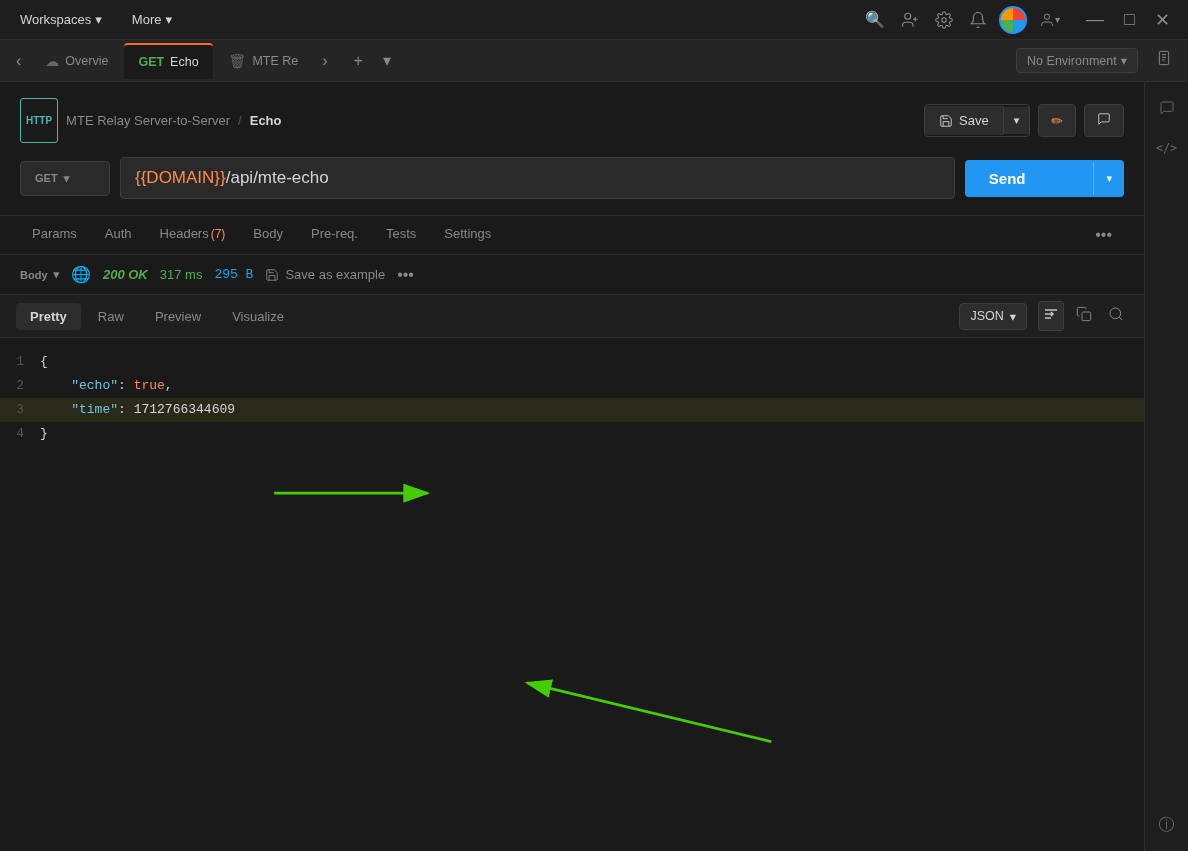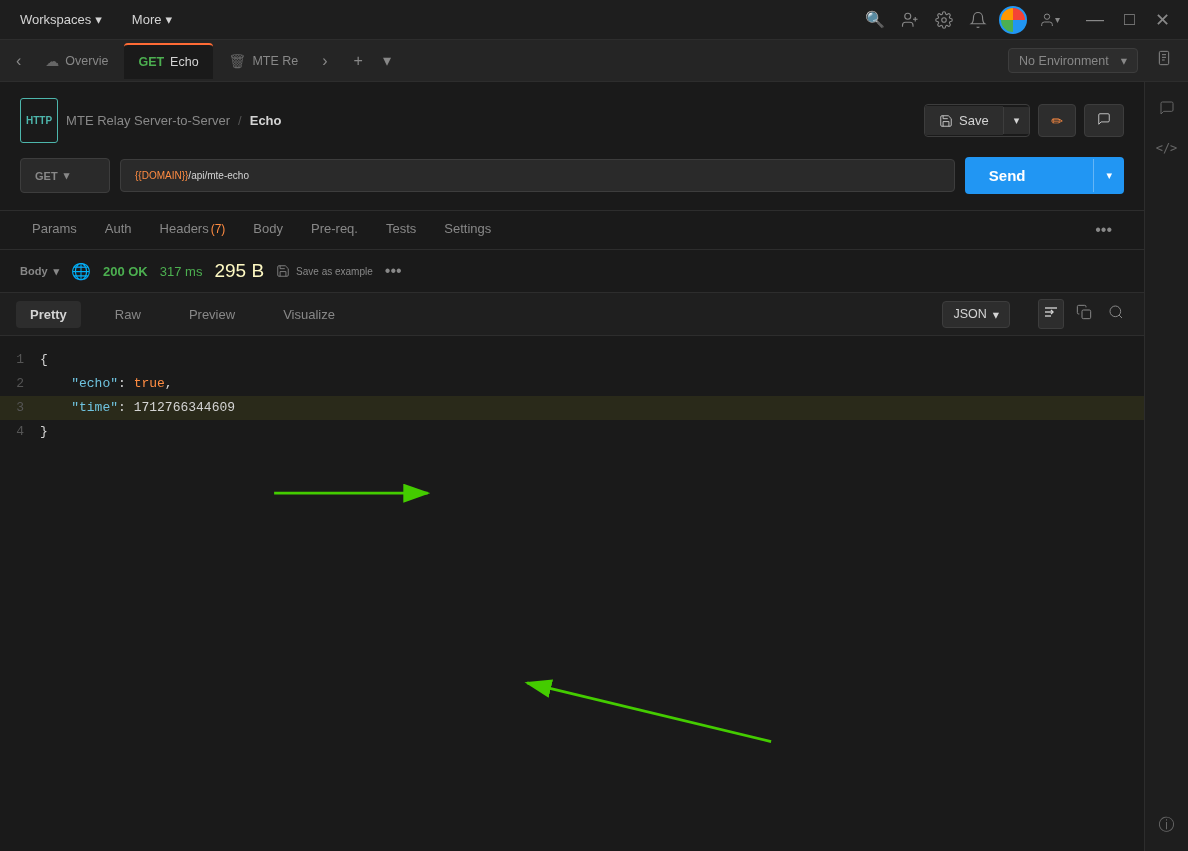"No Environment" .env-selector { gap: 12px -> 4px }
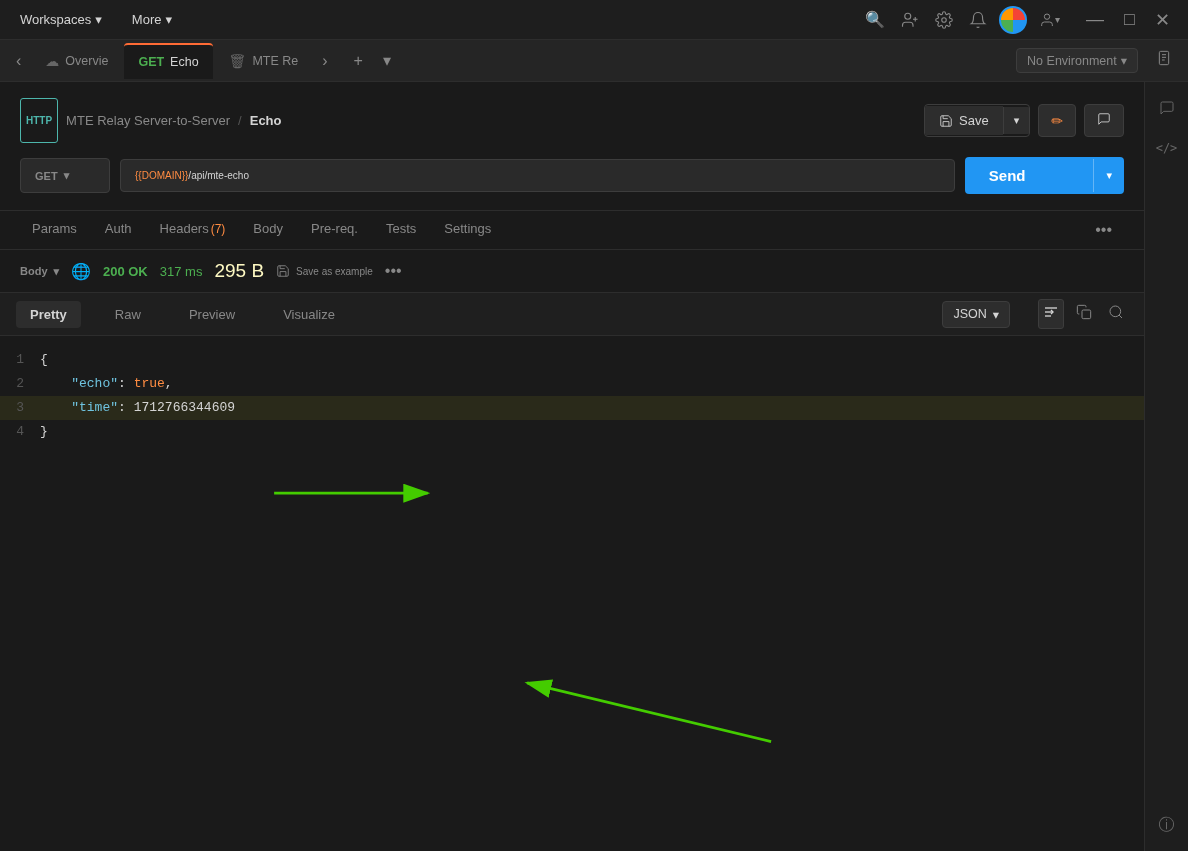"{{DOMAIN}}/api/mte-echo" .url-input { font-size: 10px -> 17px }
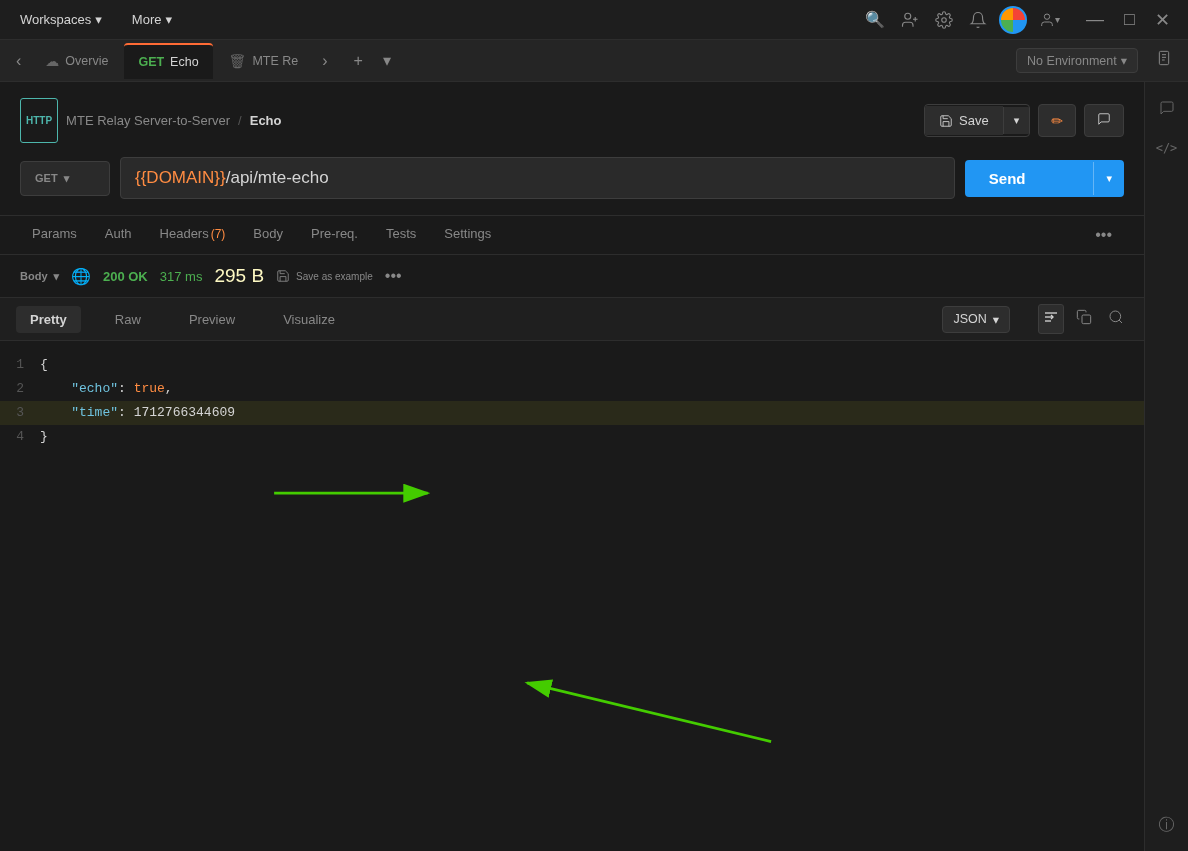"200 OK" .status-ok { font-style: none -> italic }
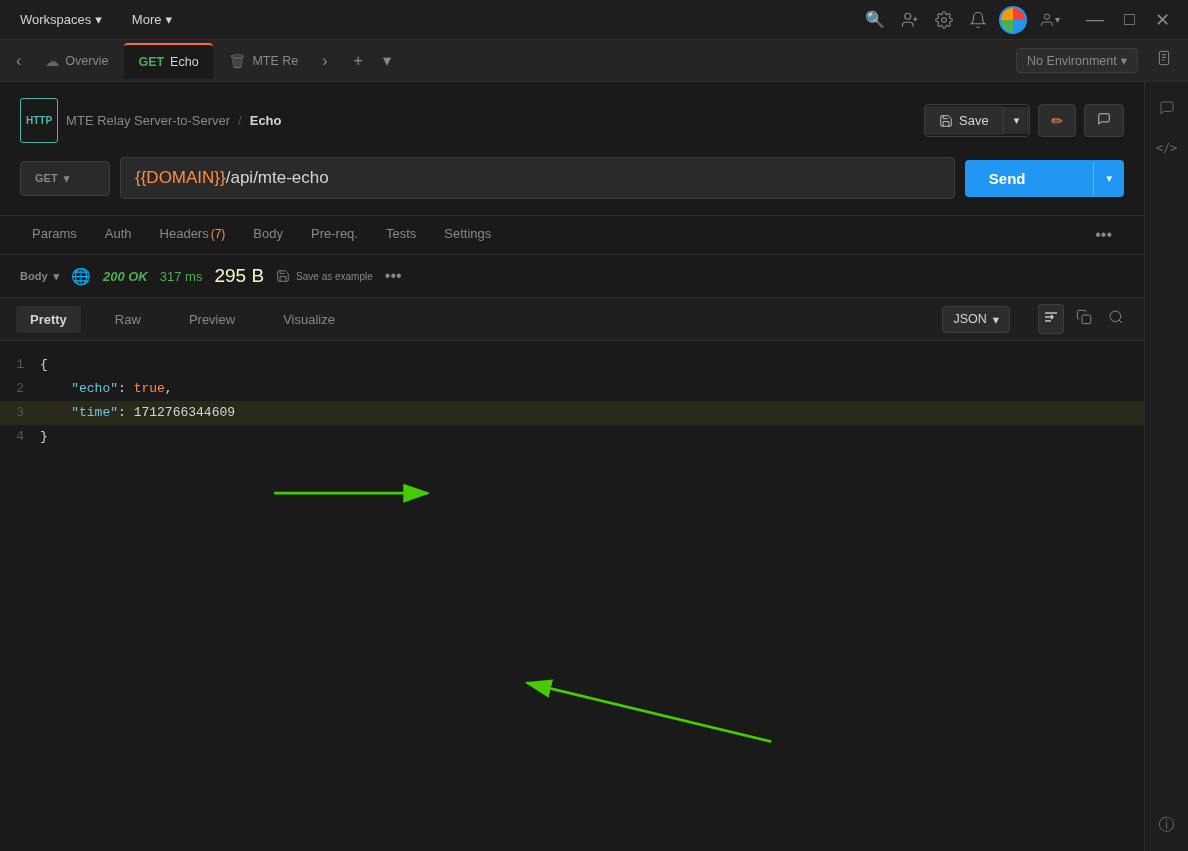"295 B" .status-size { color: #fef9c3 -> #0ea5e9; font-family: none -> Liberation Mono, monospace; font-size: 19px -> 13px }
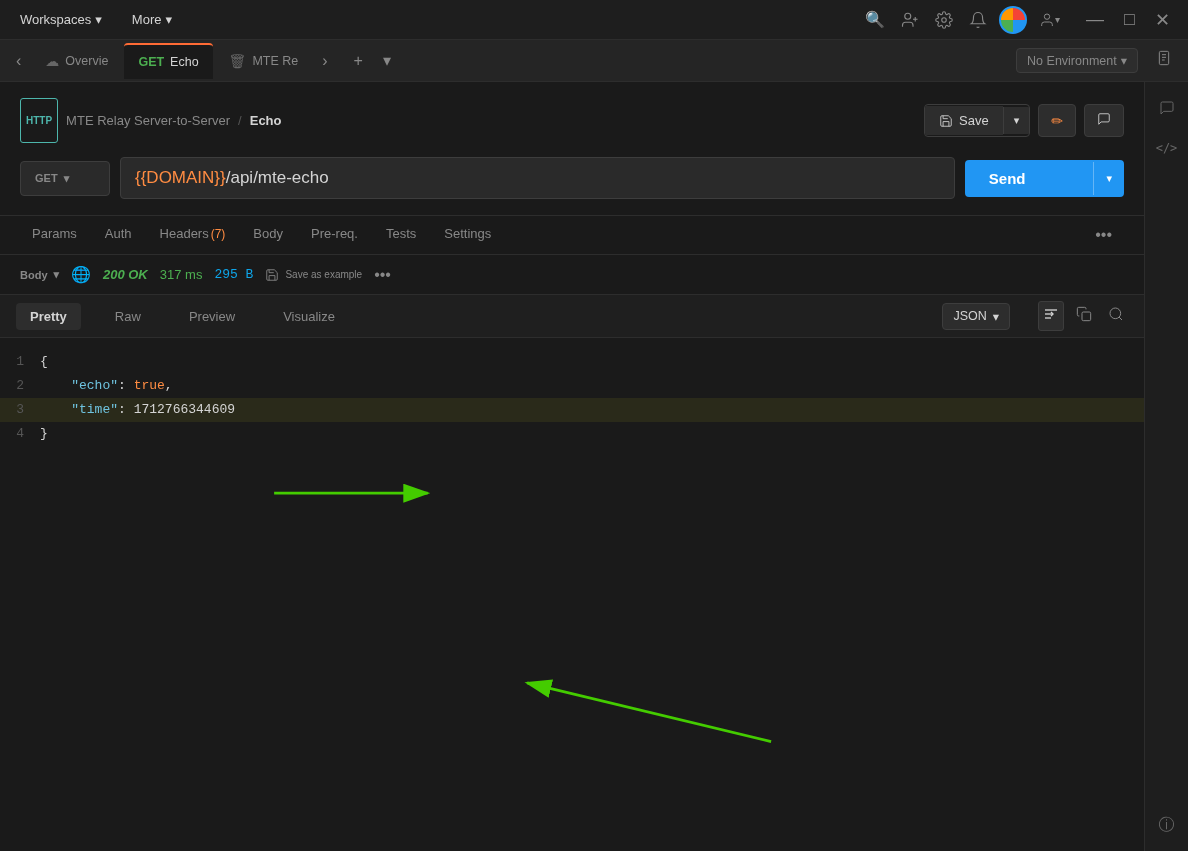"Save as example" .save-example { font-size: 10px -> 13px }
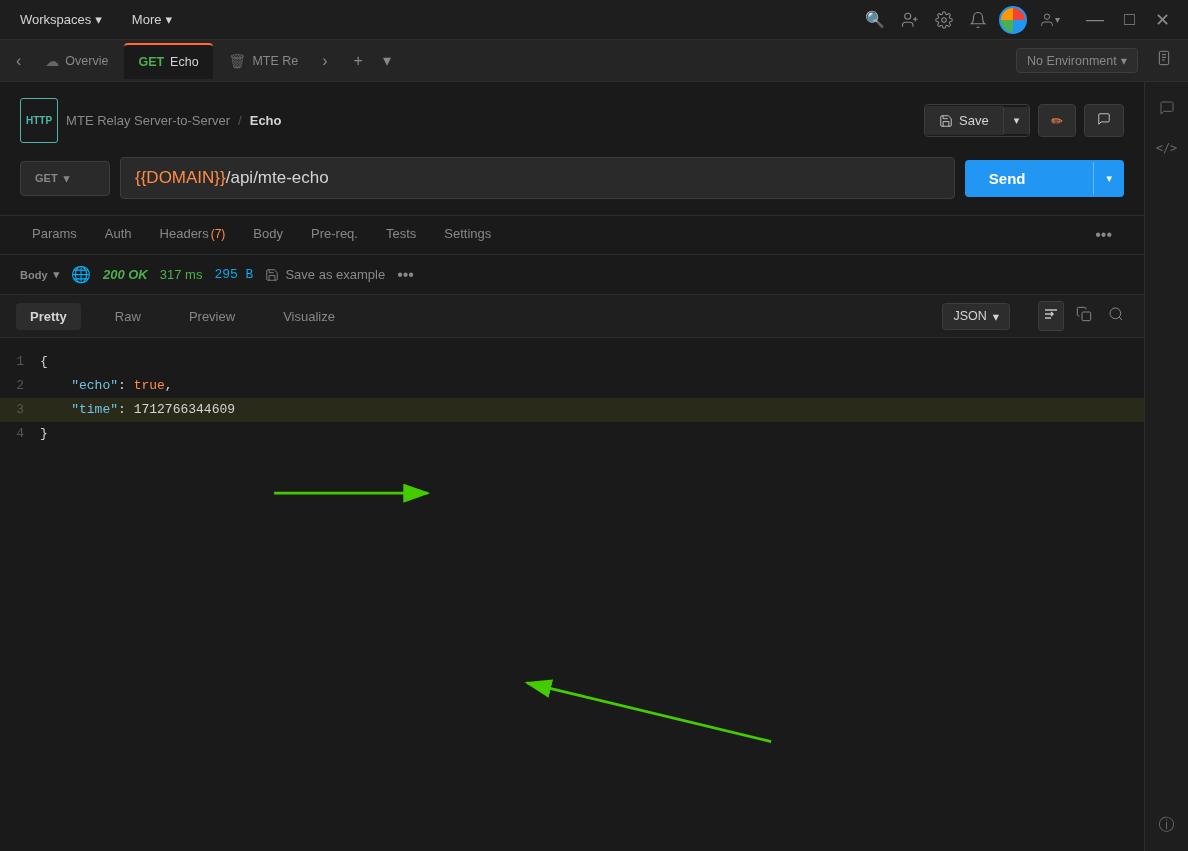"Pretty" .resp-tabs-bar { gap: 20px -> 3px }
